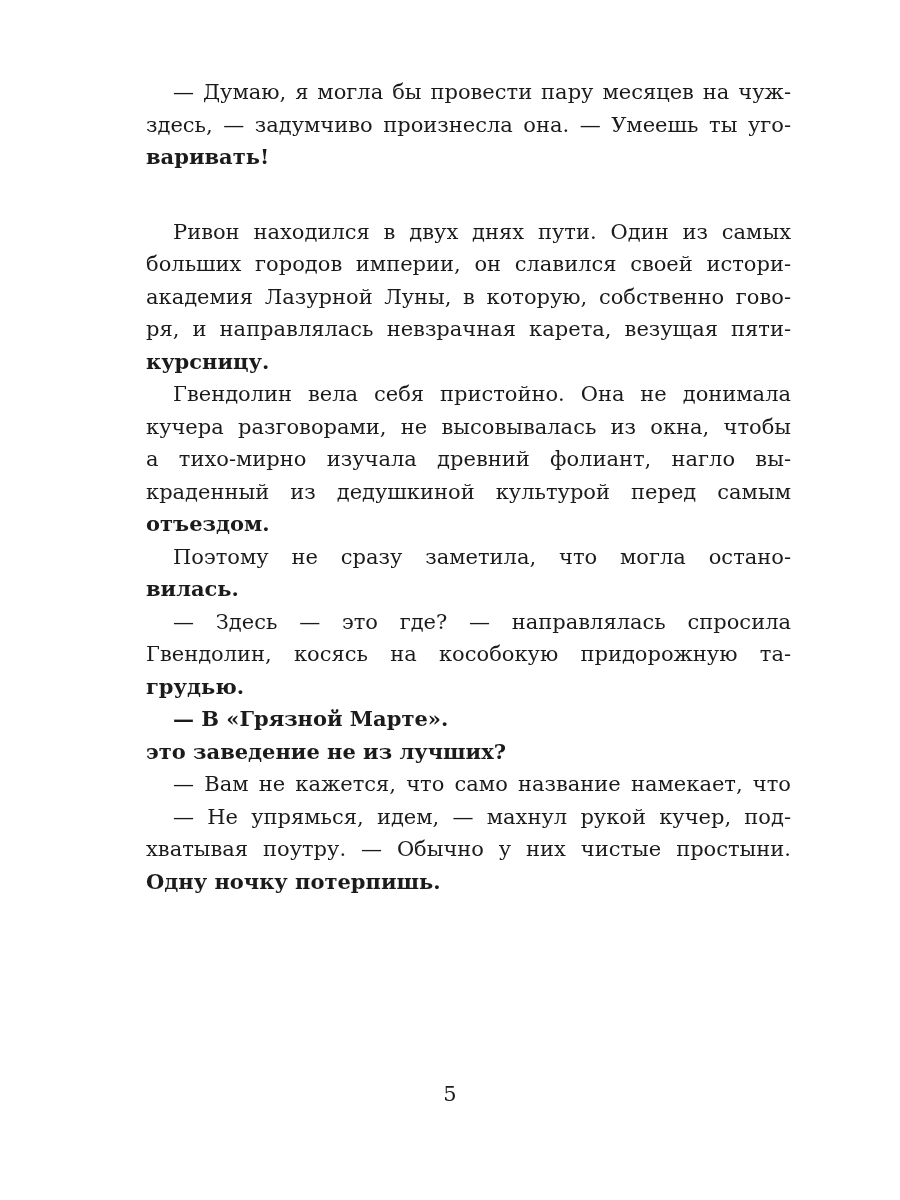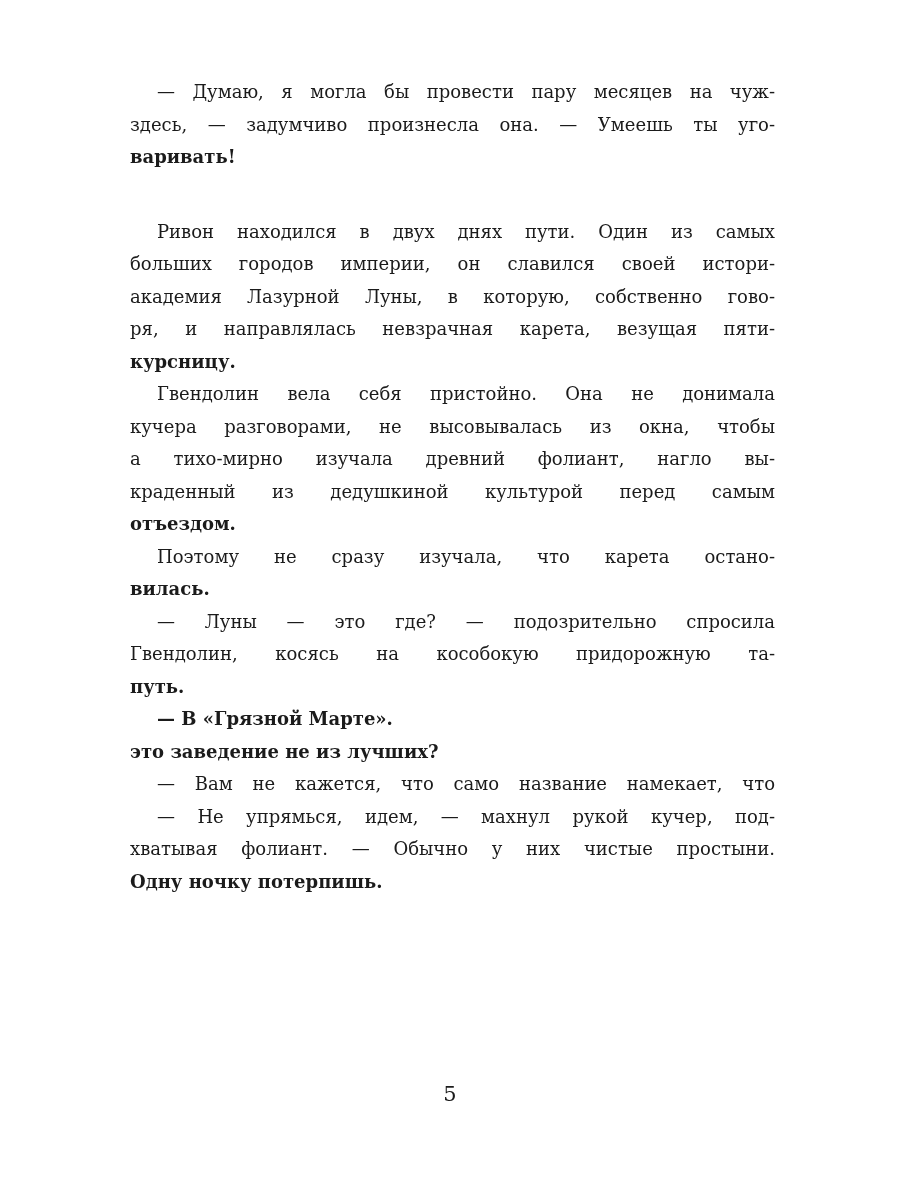"— Думаю, я могла бы" .text-block { font-size: 18px -> 21px; left: 130px -> 146px }
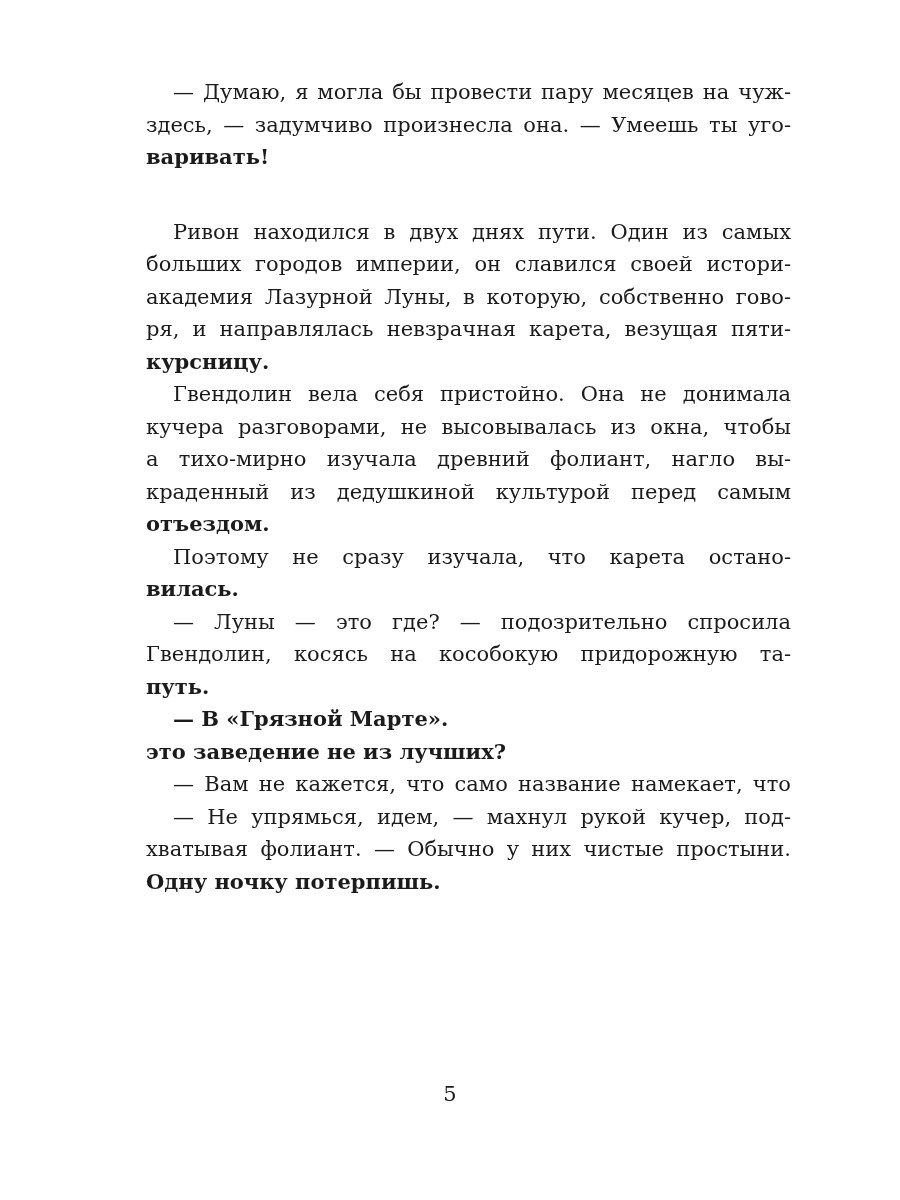"Поэтому не сразу изучала, что" div.line { text: изучала, что карета -> заметила, что могла }
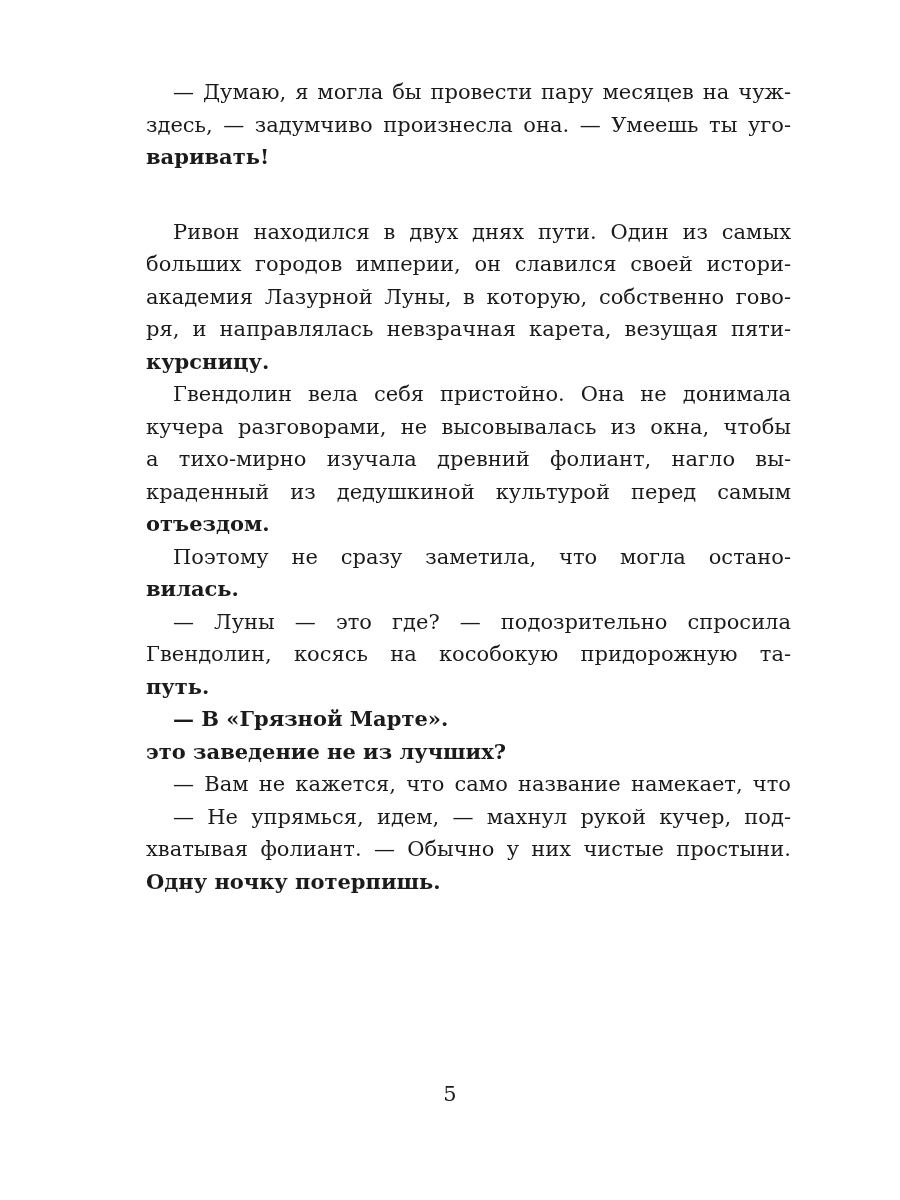"— Луны — это где?" div.line { text: Луны — это где? — подозрительно -> Здесь — это где? — направлялась }
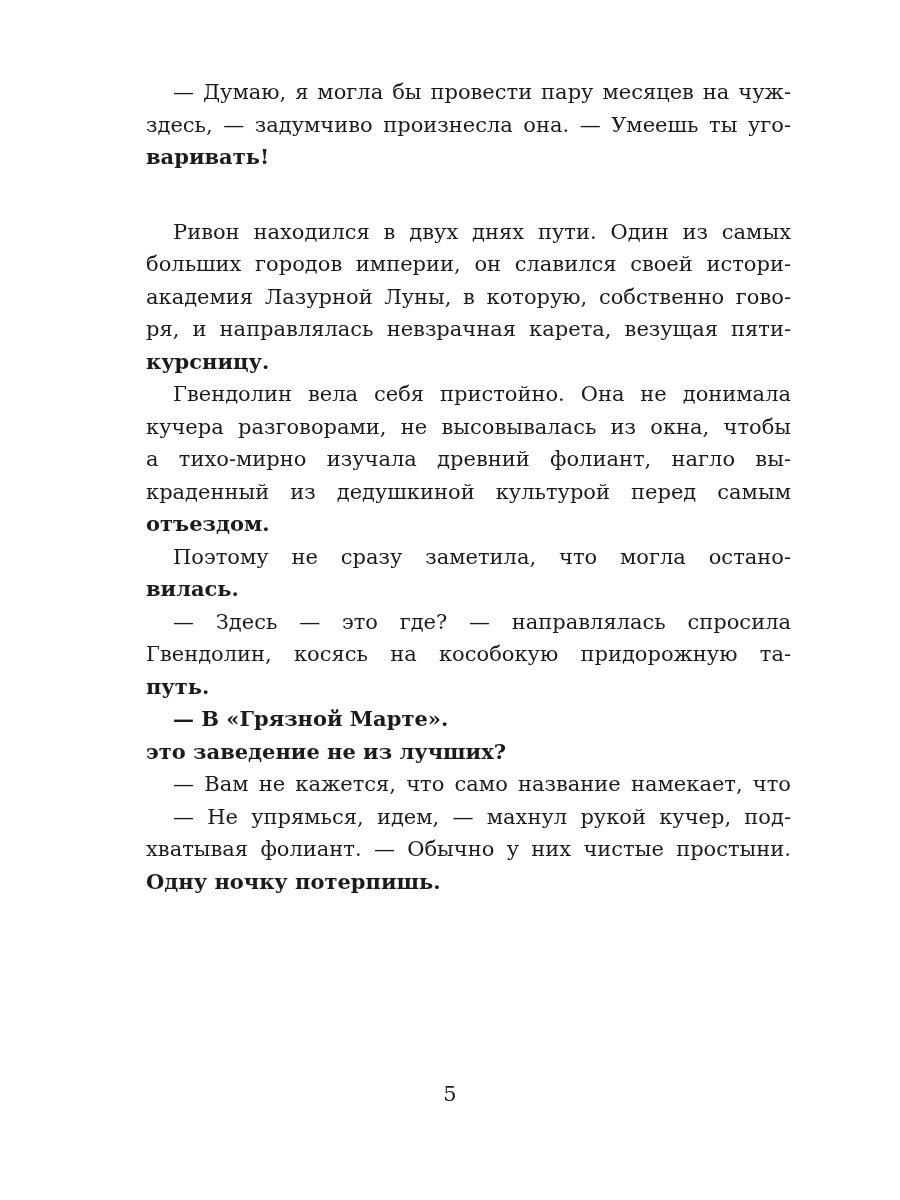"путь." div.line { text: путь -> грудью }
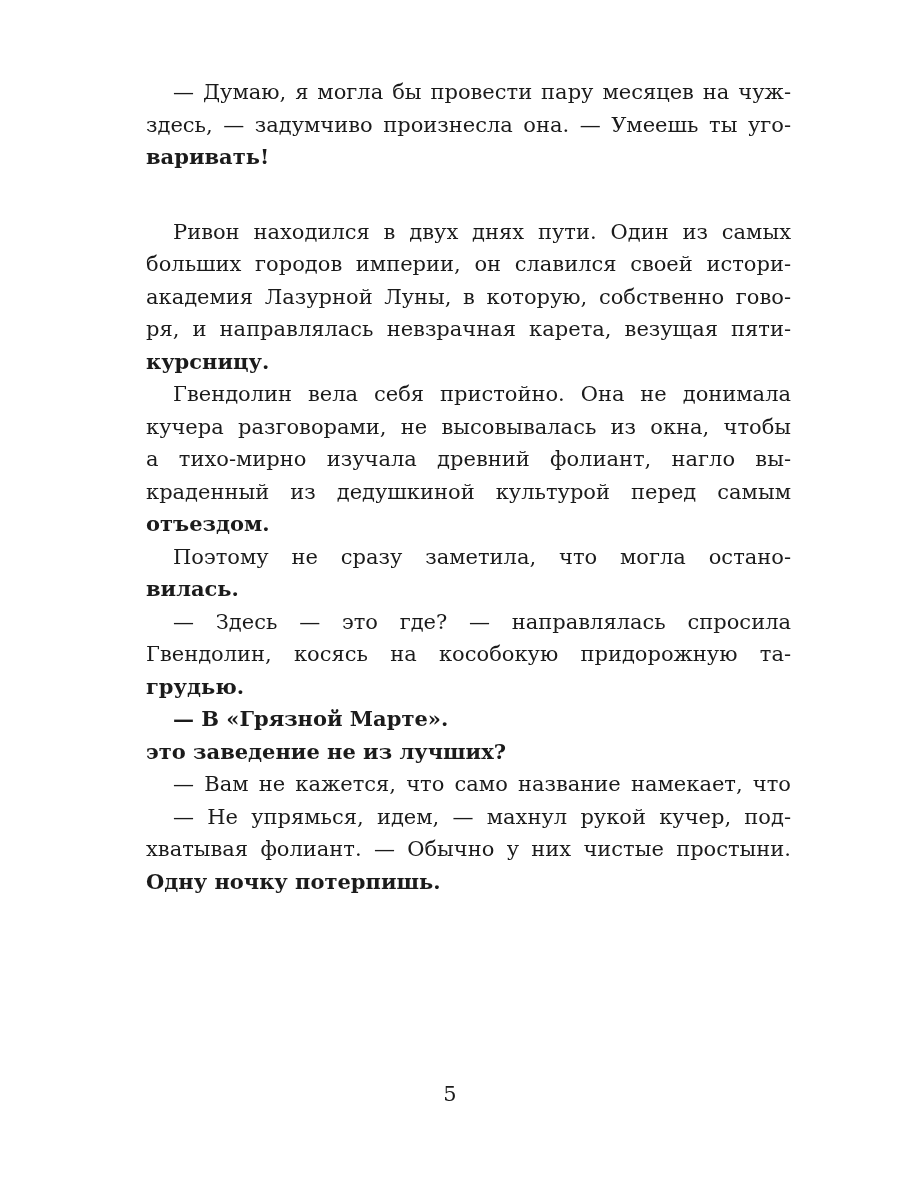"хватывая фолиант. — Обычно у" div.line { text: фолиант -> поутру }
